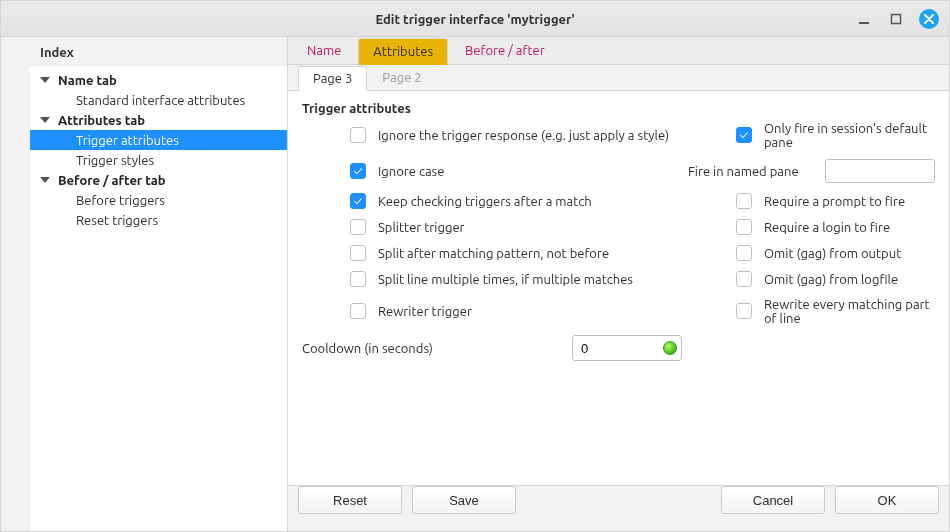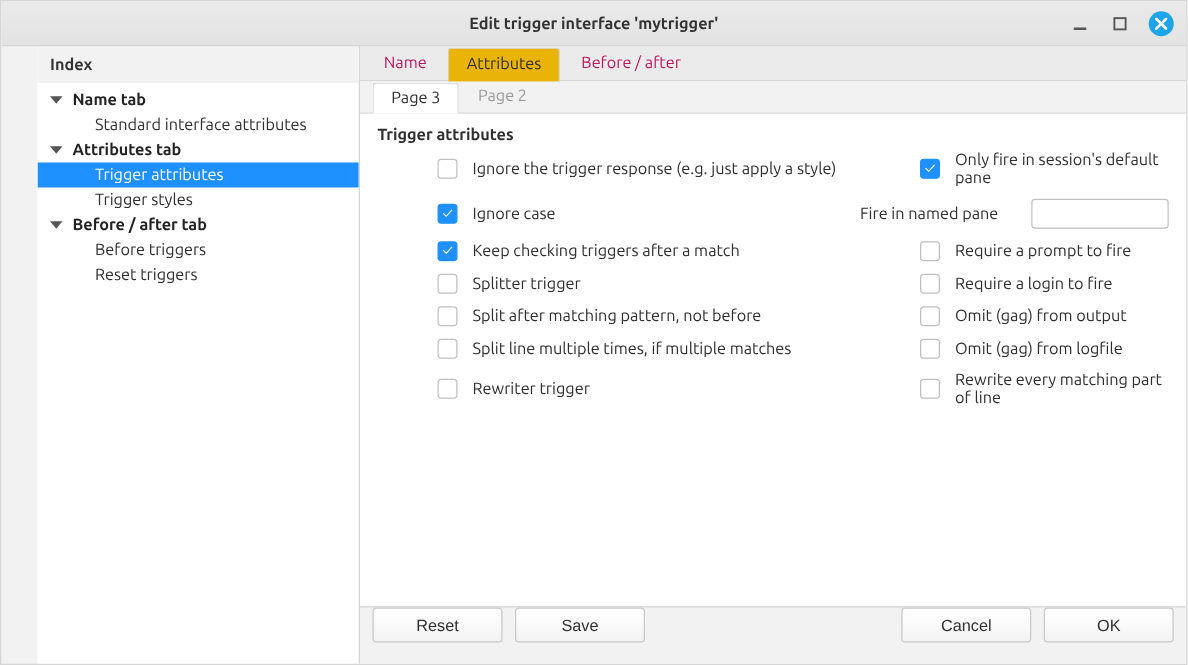"Cooldown (in seconds)" div.inline-row { html: none -> <div> <span>Cooldown (in seconds)</span> <div> <input> <span></span> </div> </div> }
